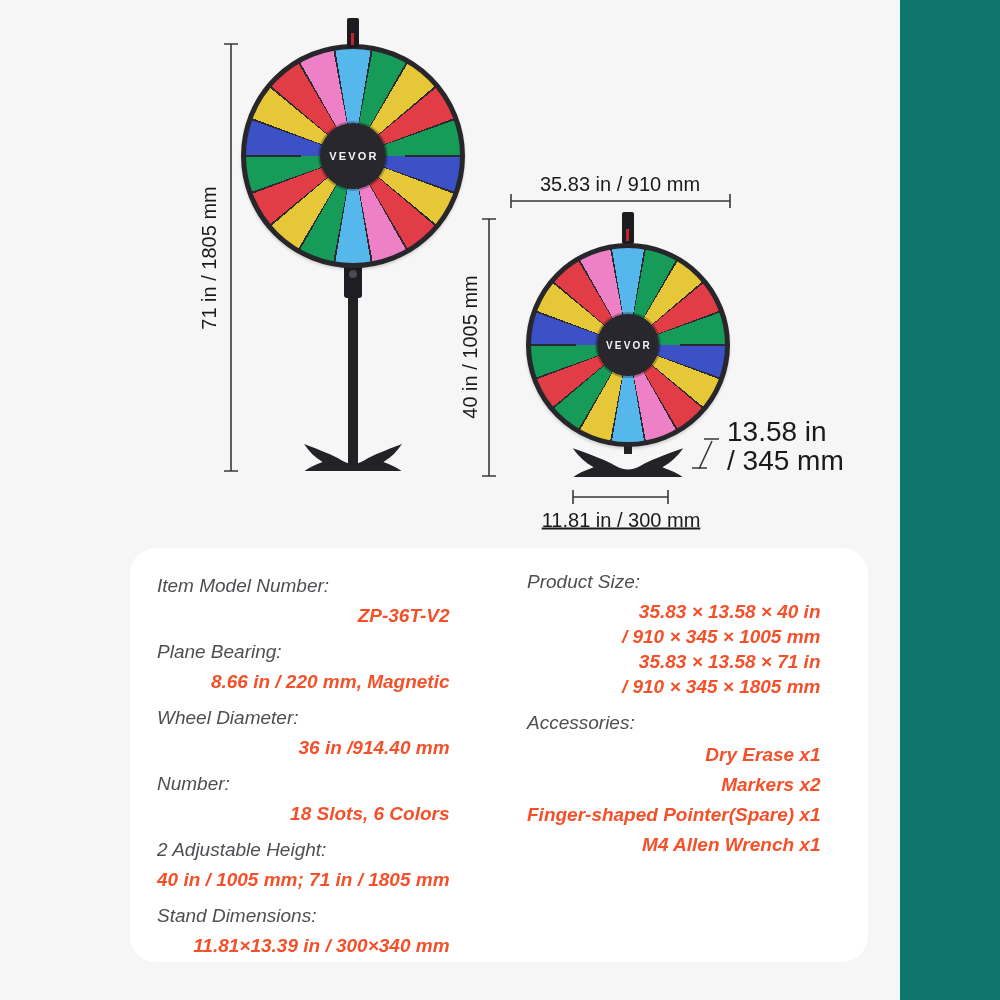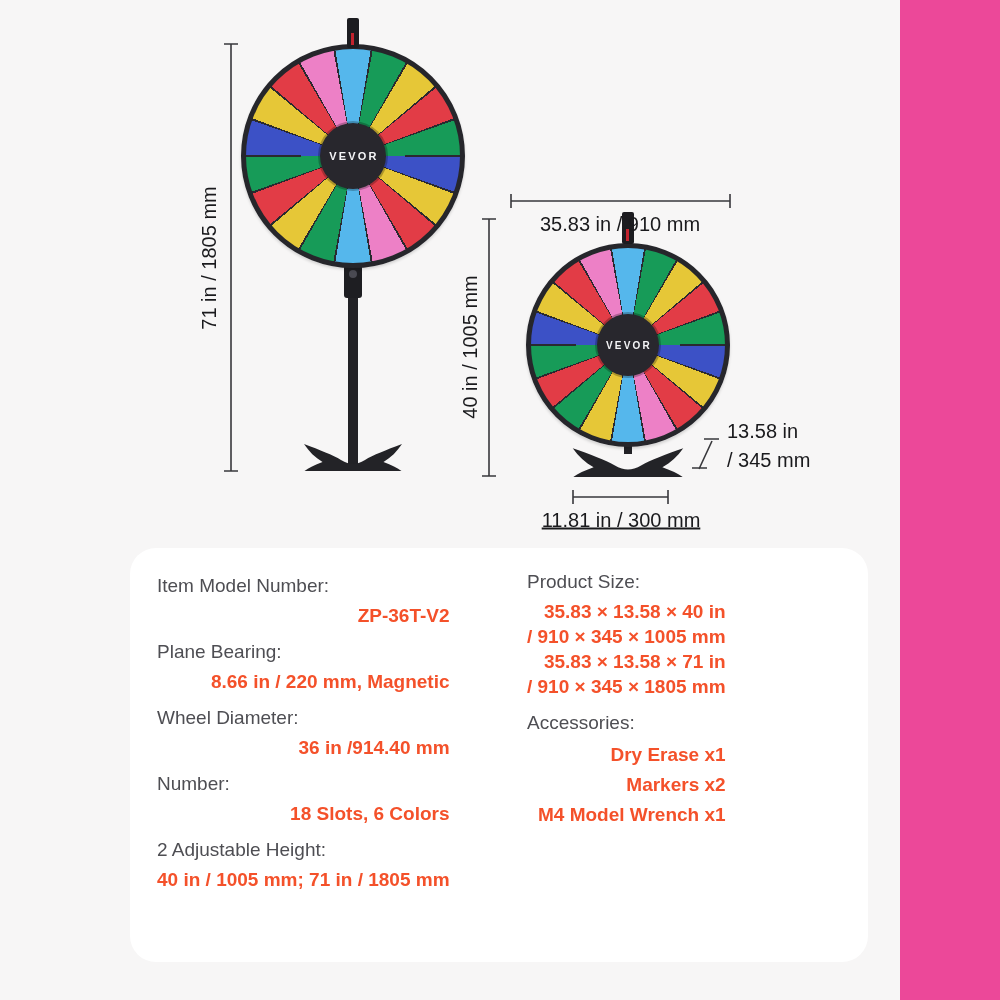"VEVOR" .stage { background: #ec4899 -> #0f766e }
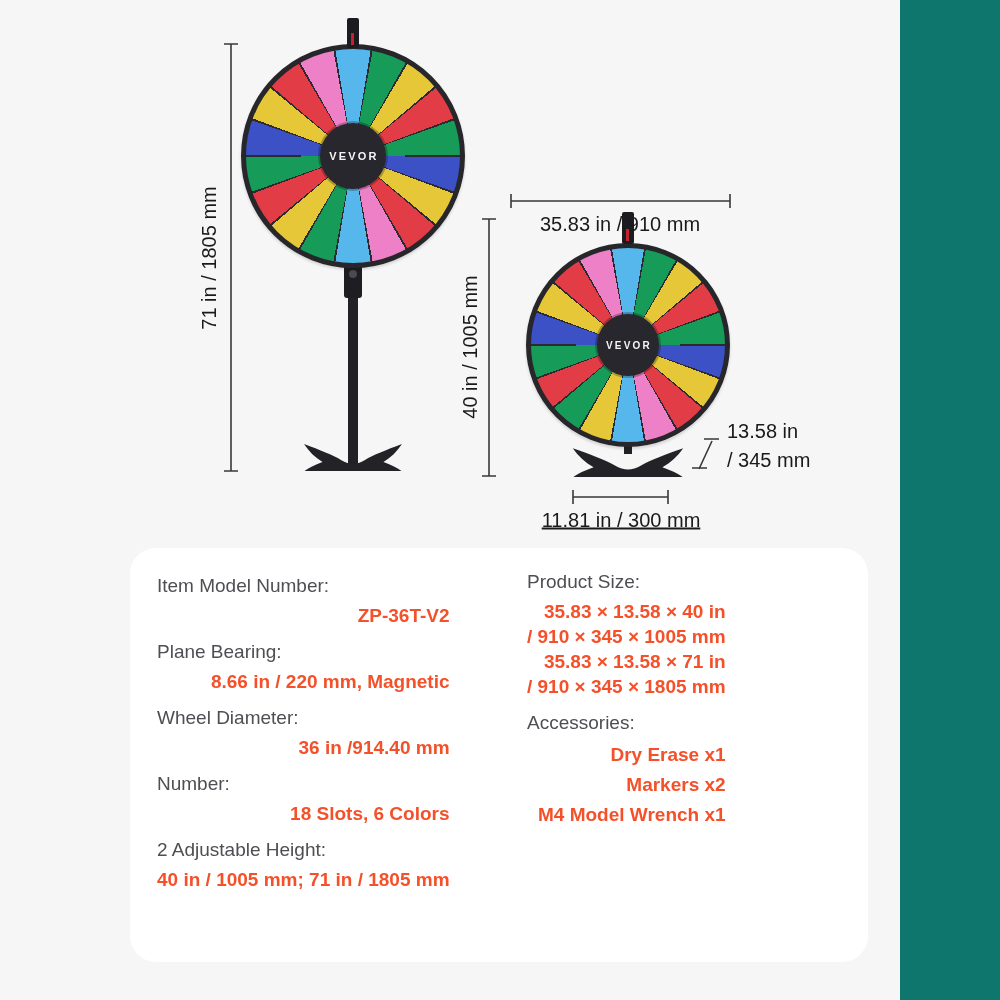"35.83 in / 910 mm" div.dim-label { margin-top: 40px -> none }
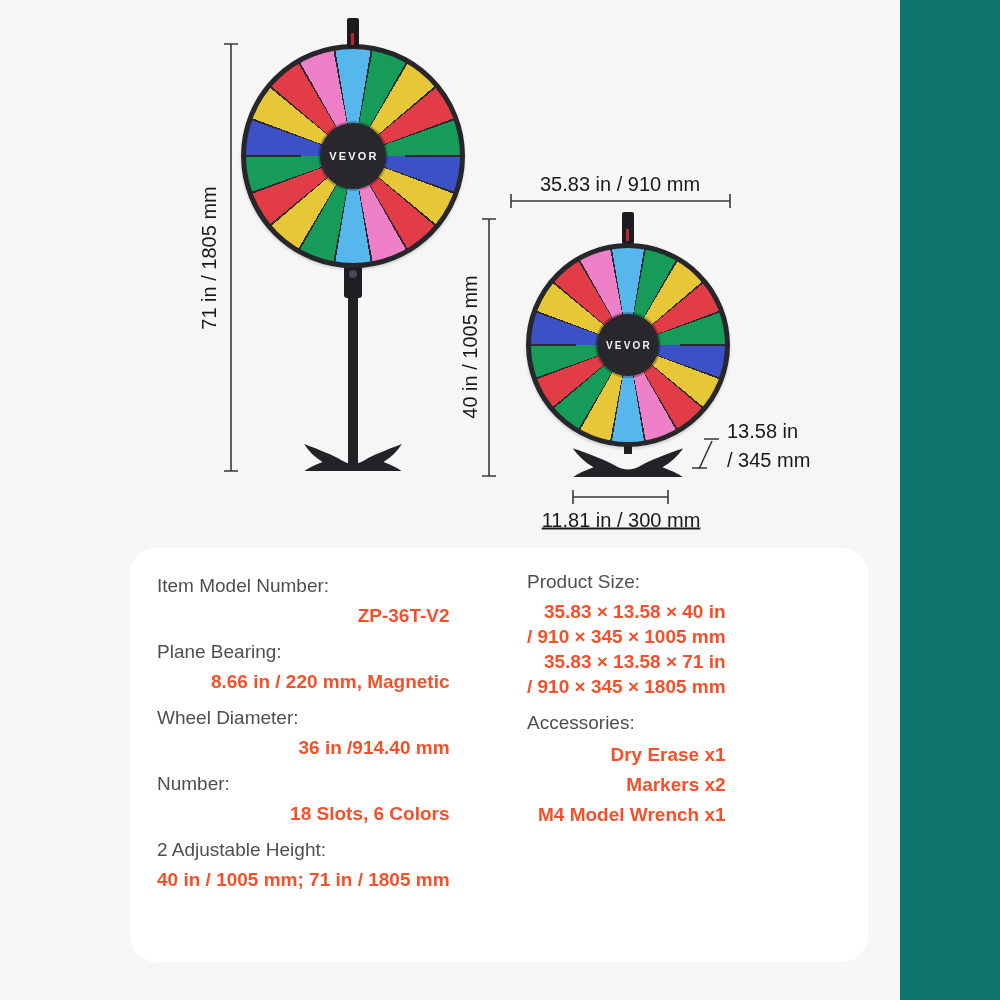"13.58 in" .dim-depth { font-size: 20px -> 28px }
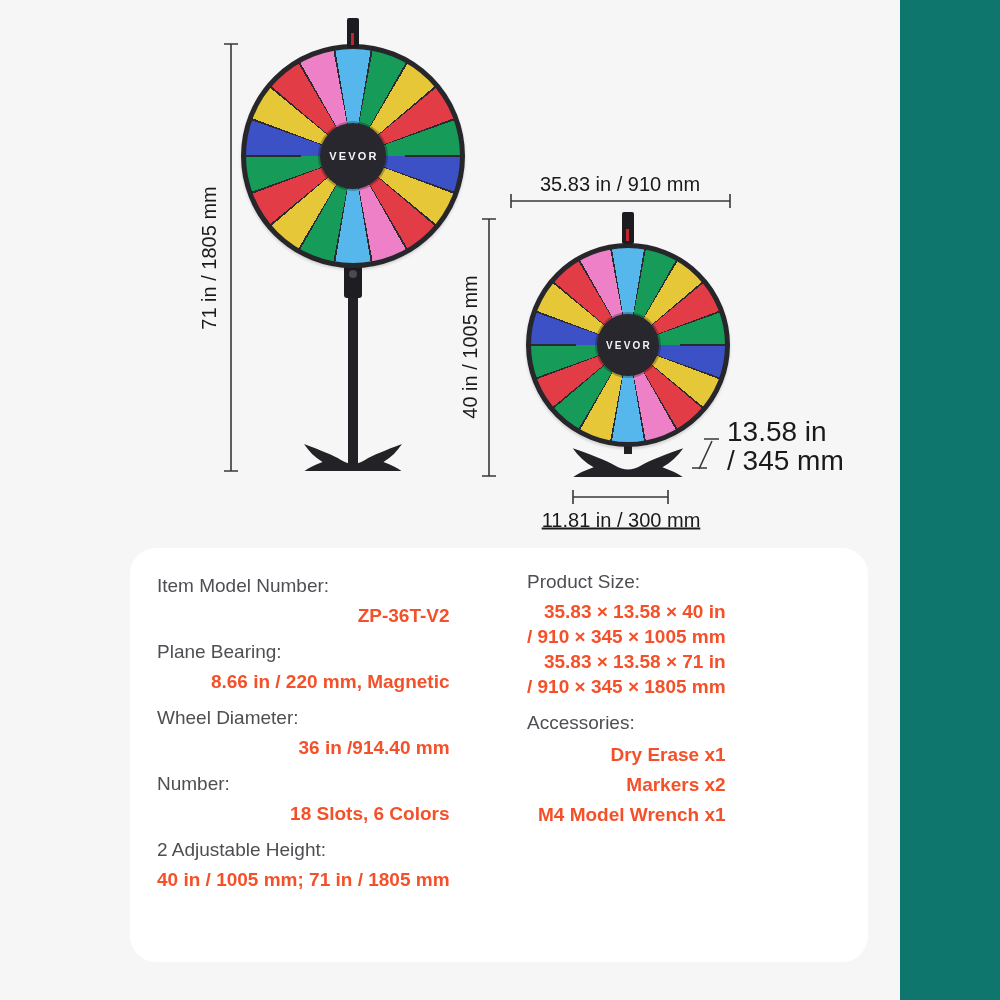"Item Model Number:" .spec-item { font-style: none -> italic }
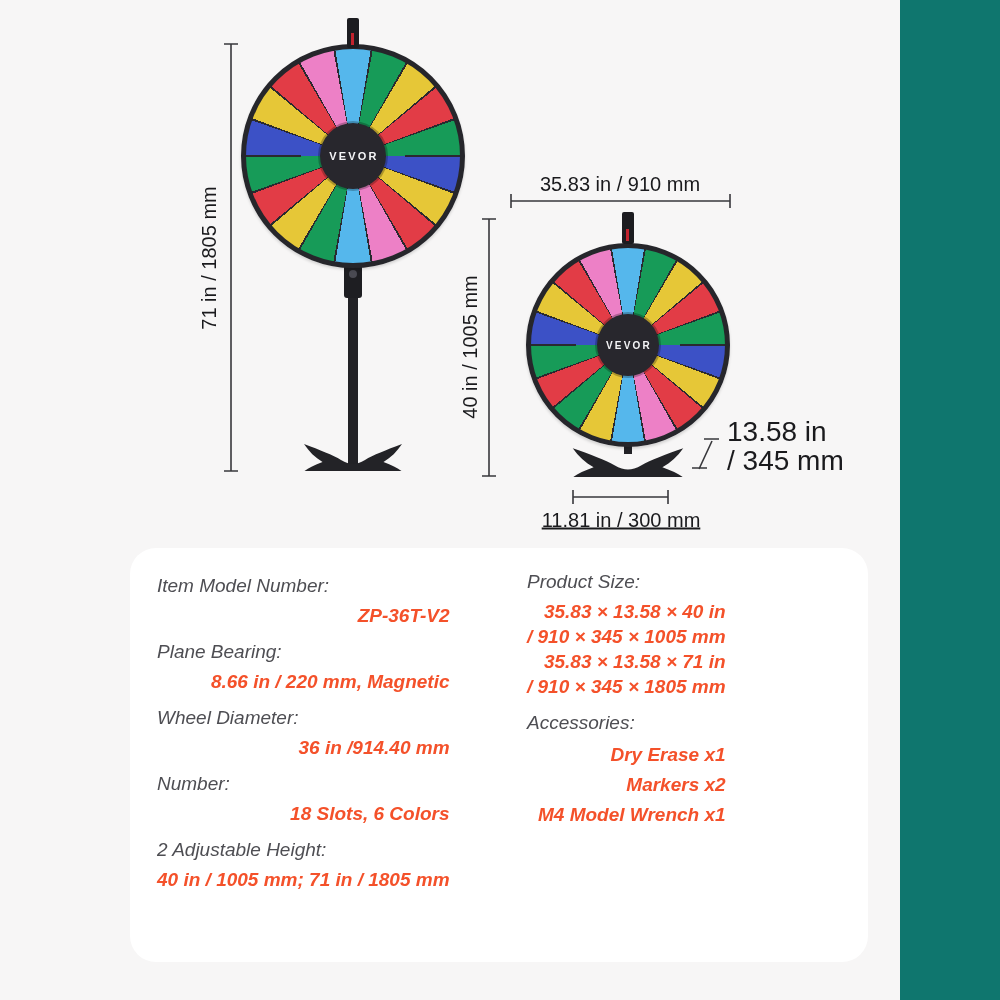"Finger-shaped Pointer(Spare) x1" div { html: none -> <div>Finger-shaped Pointer(Spare) x1</div> }
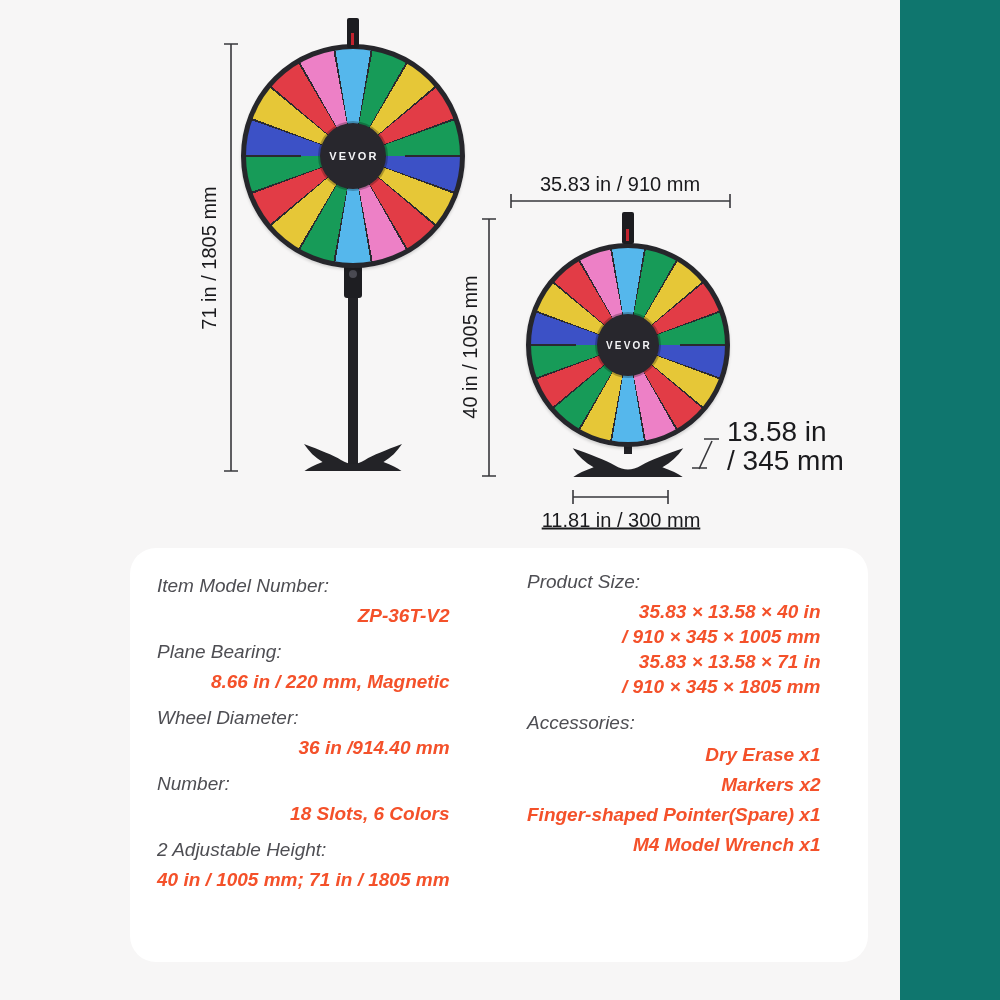"M4 Model Wrench x1" div { text: Model -> Allen }
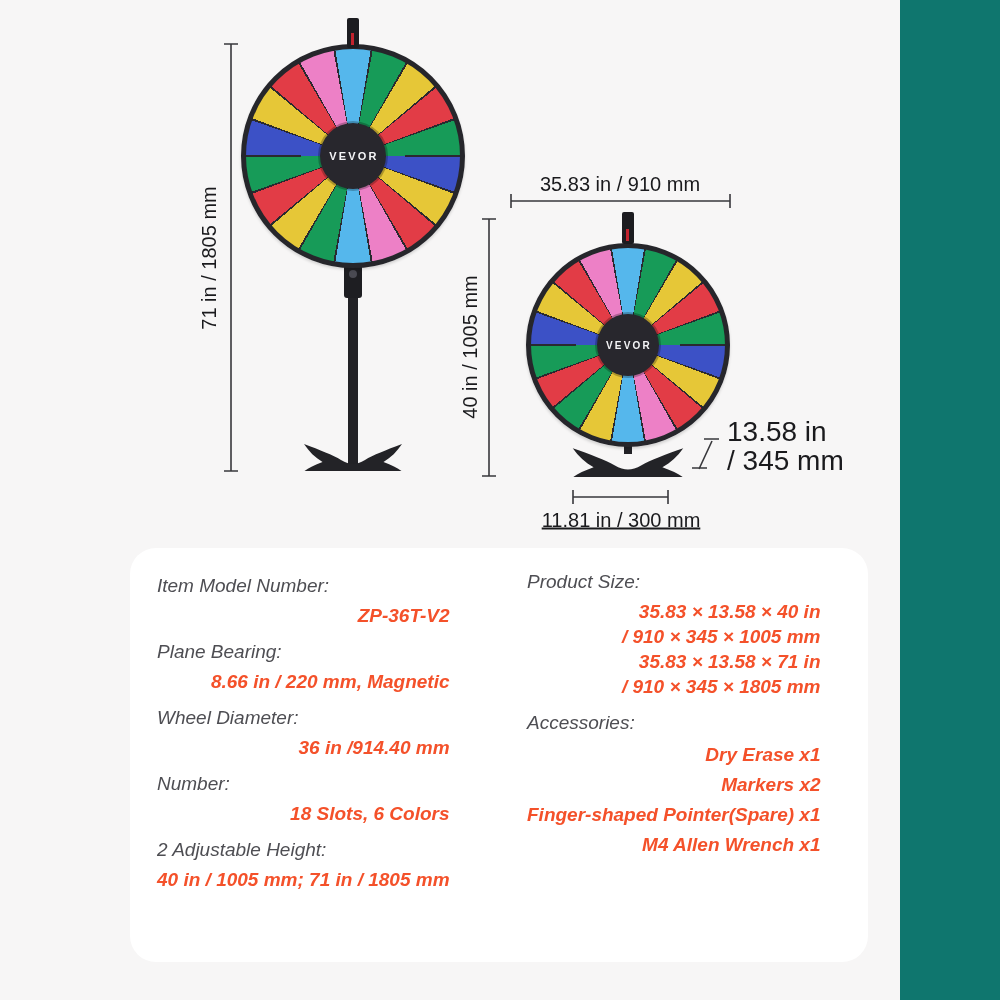"Stand Dimensions:" div.spec-item { html: none -> <div> <div>Stand Dimensions:</div> <div> <div>11.81×13.39 in / 300×340 mm</div> </div> </div> }
